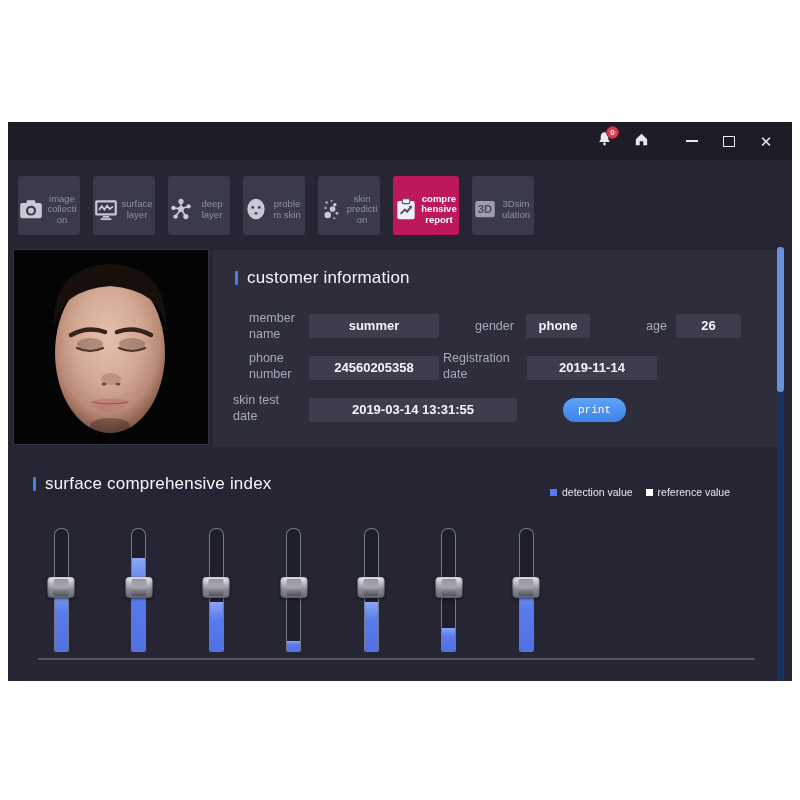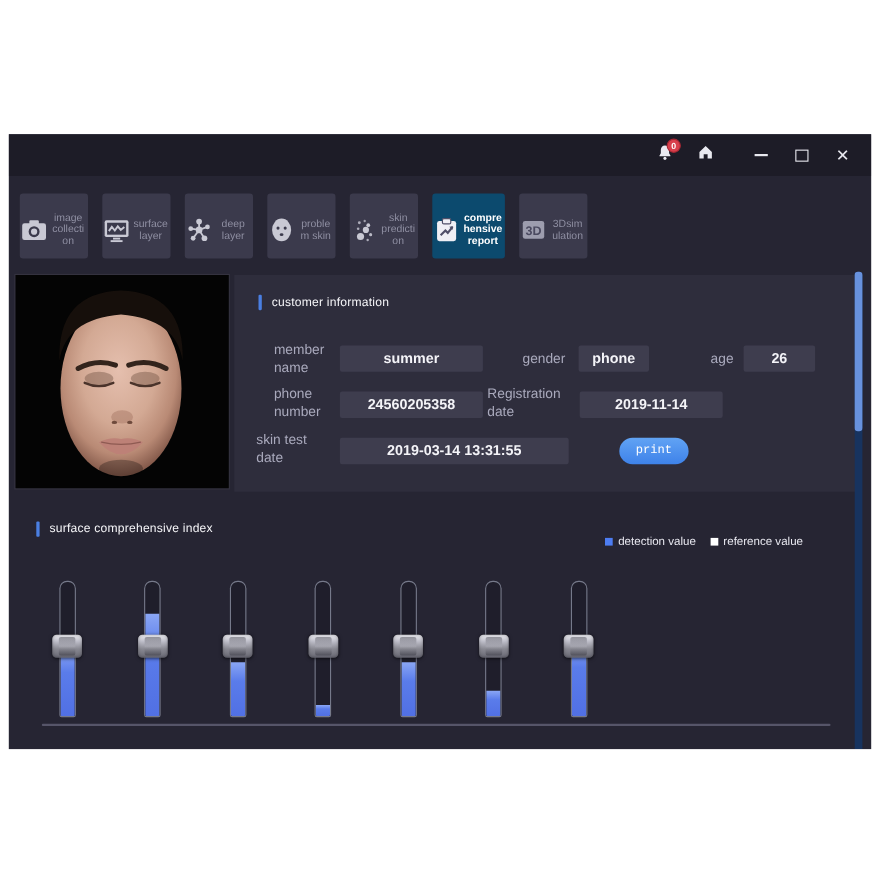"comprehensive report" .tile.selected { background: #0c4a6e -> #be185d }
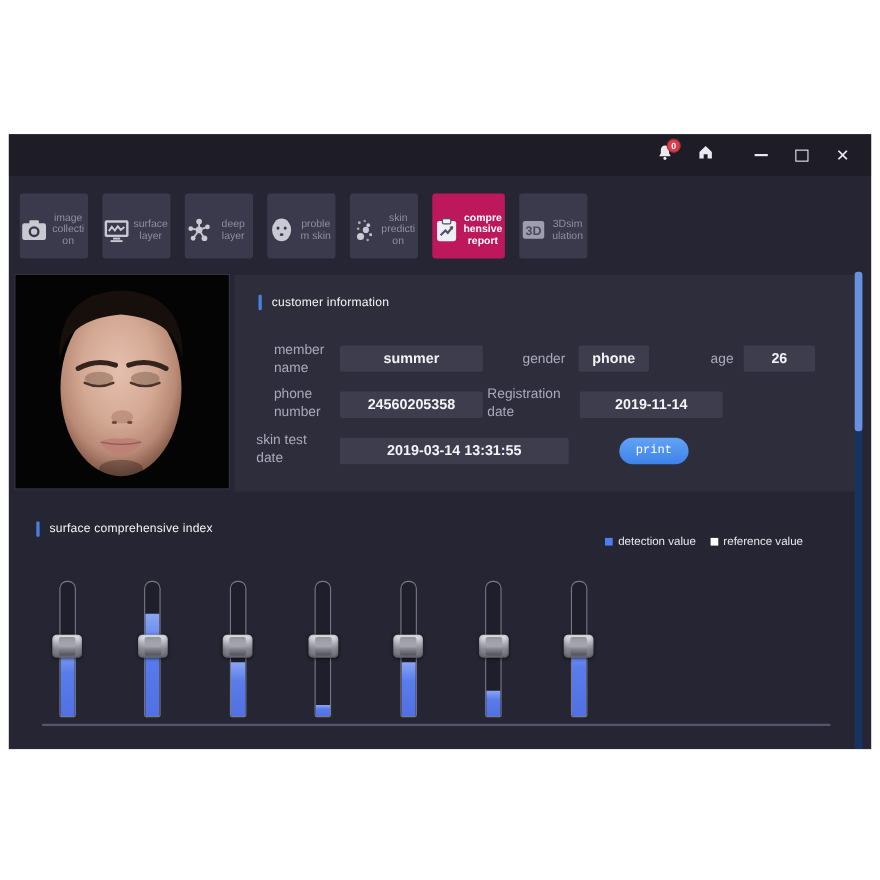"customer information" .sec-title { font-size: 11px -> 17px }
